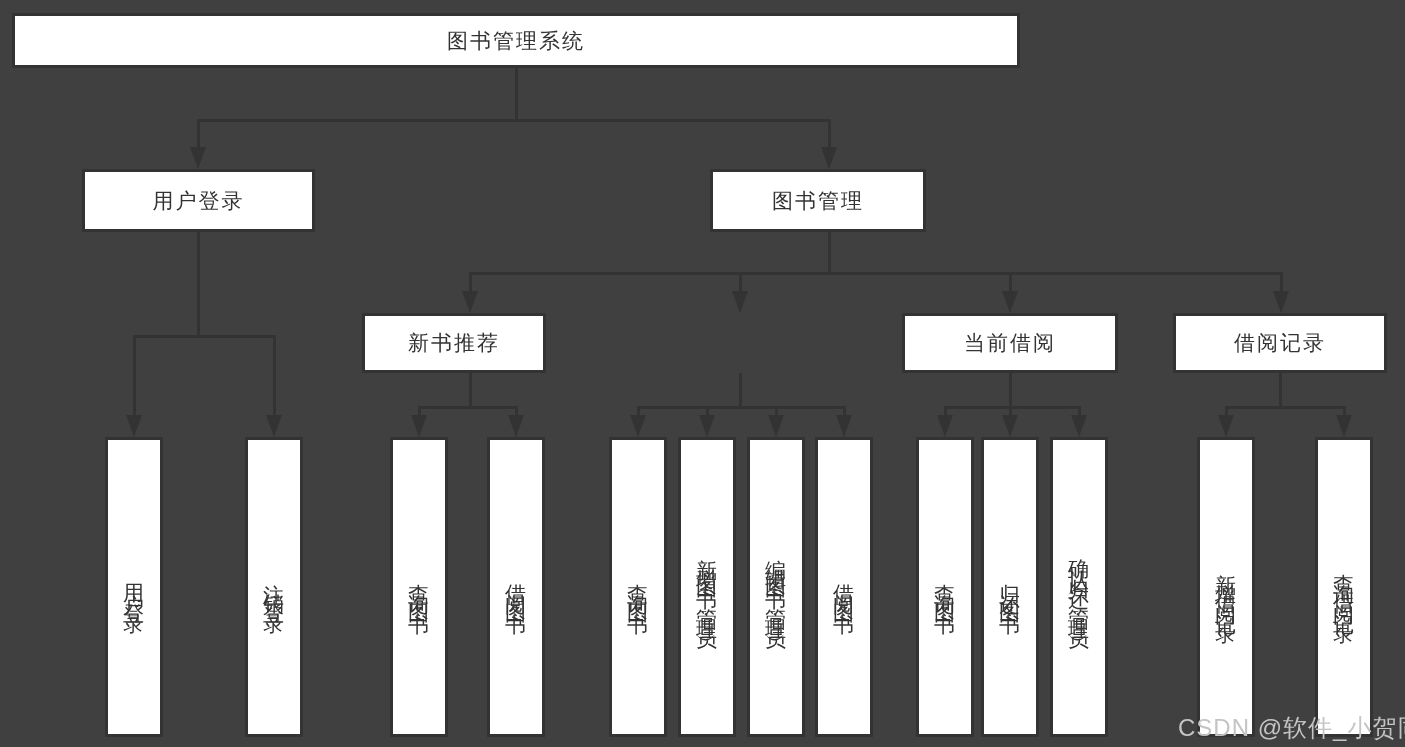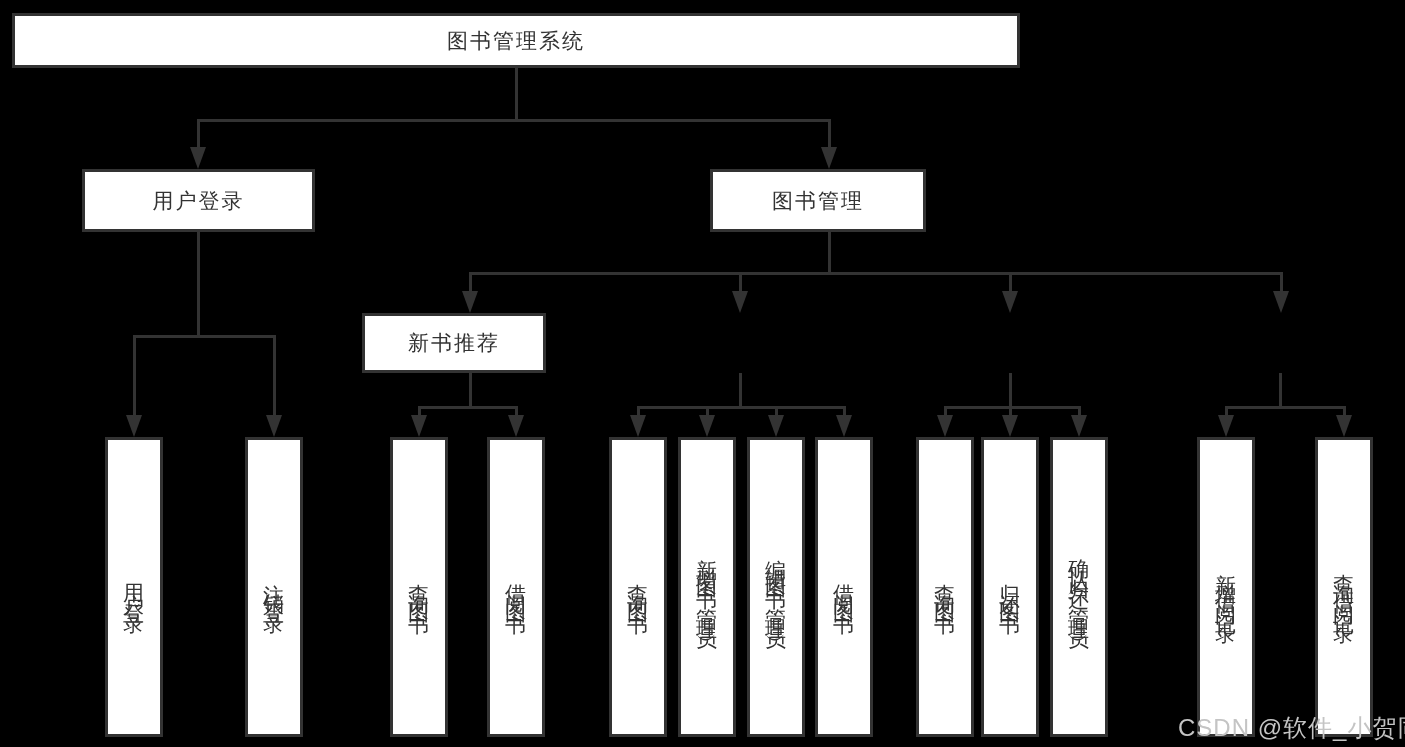"图书管理系统" .canvas { background: #000000 -> #404040 }
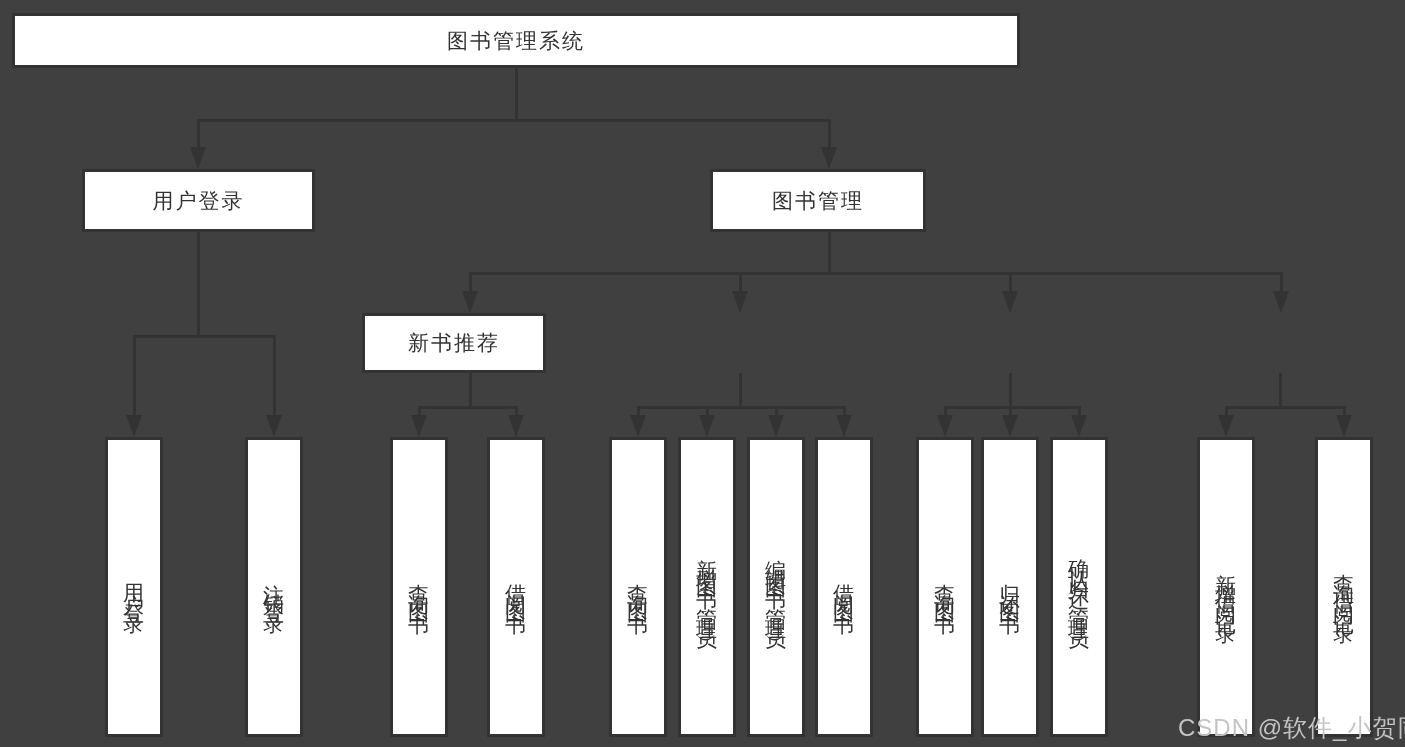"当前借阅" div.box { html: none -> <div> <span>当前借阅</span> </div> }
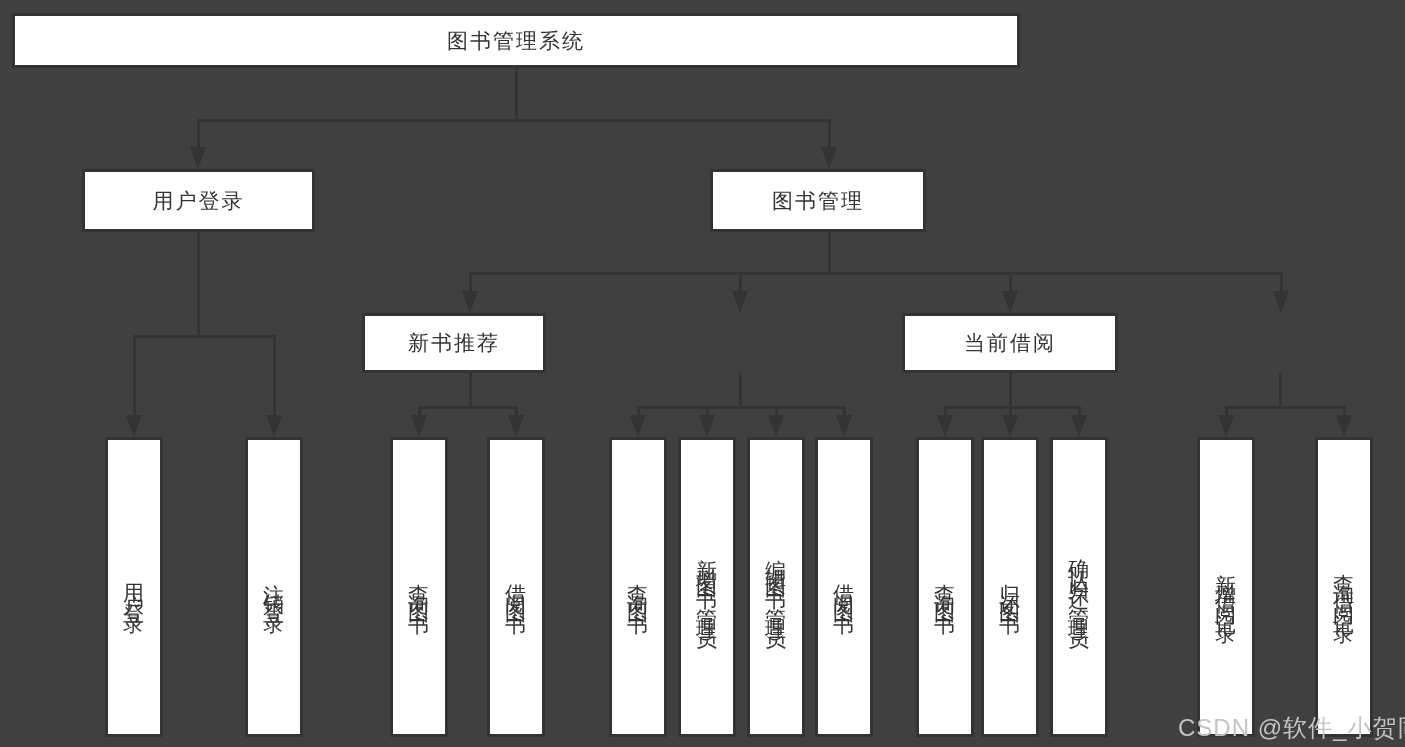"借阅记录" div.box { html: none -> <div> <span>借阅记录</span> </div> }
